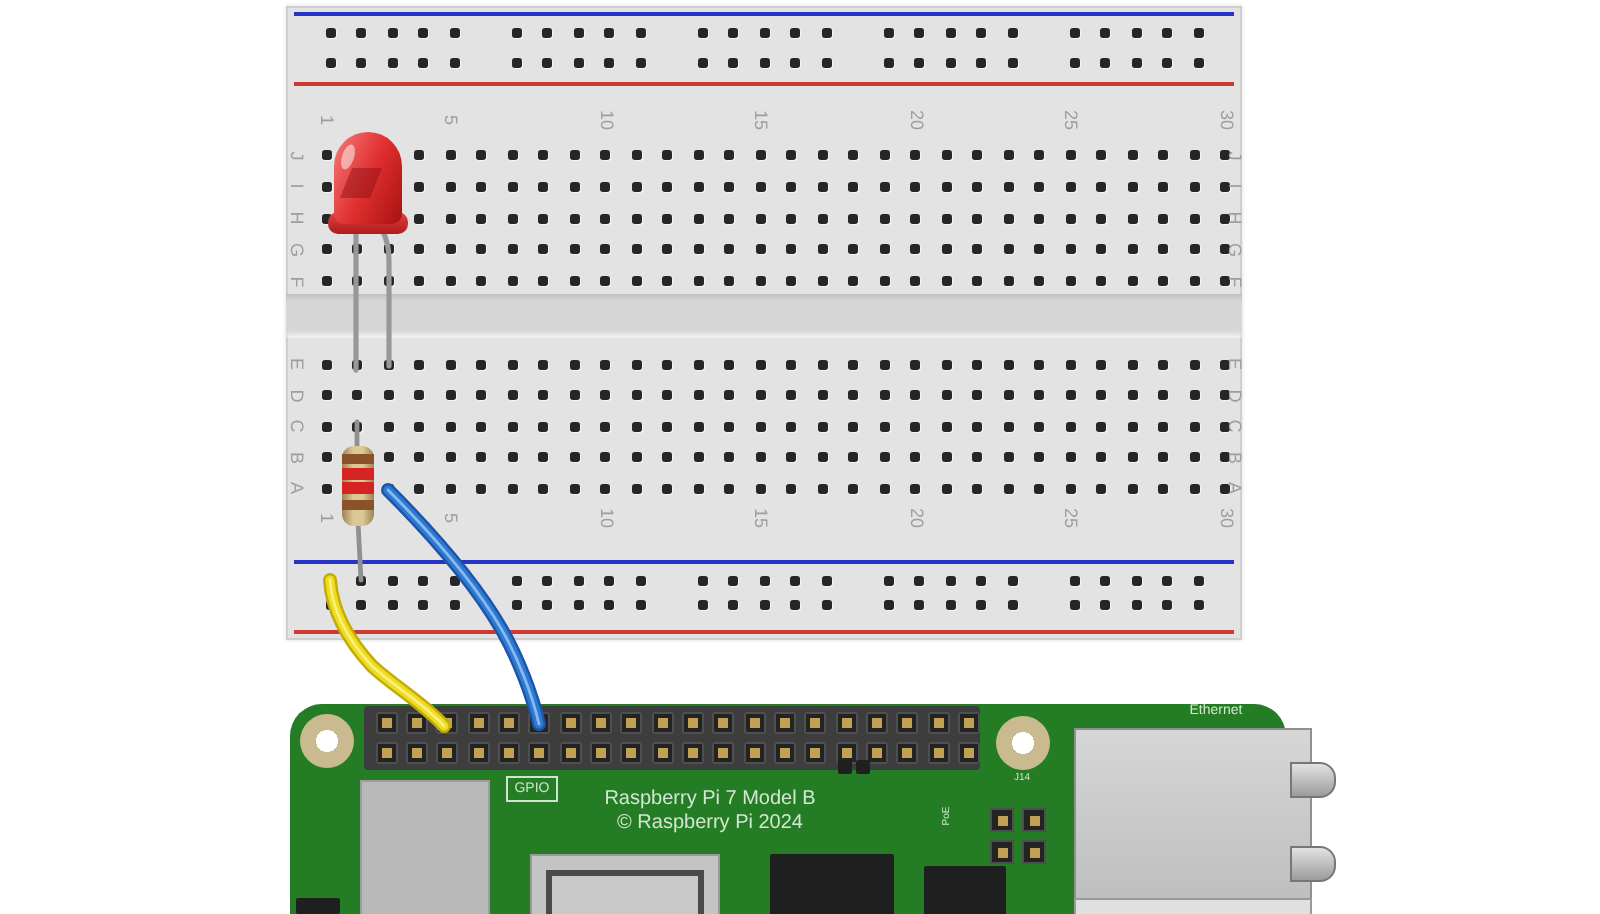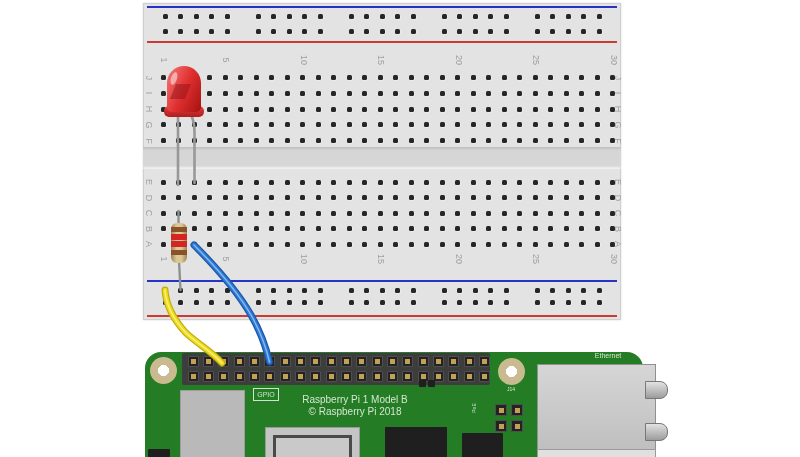"Raspberry Pi 1 Model B" div.silk { text: 1 -> 7 }
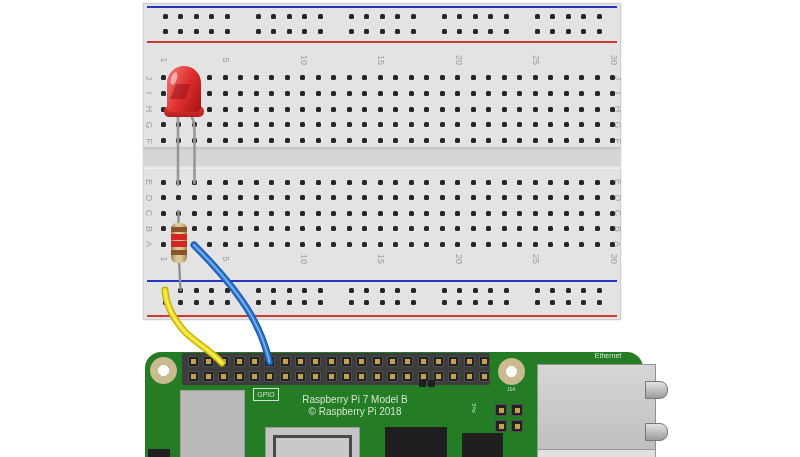"© Raspberry Pi 2018" div.silk { text: 2018 -> 2024 }
